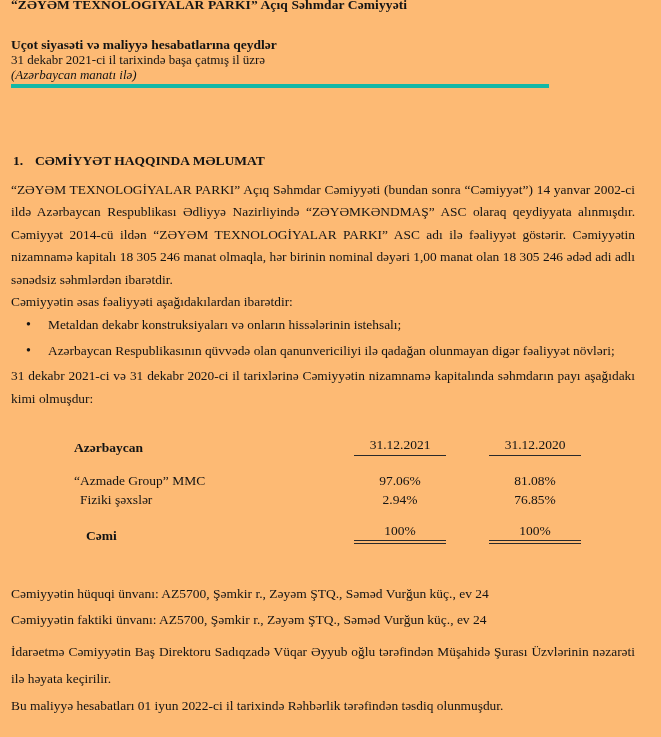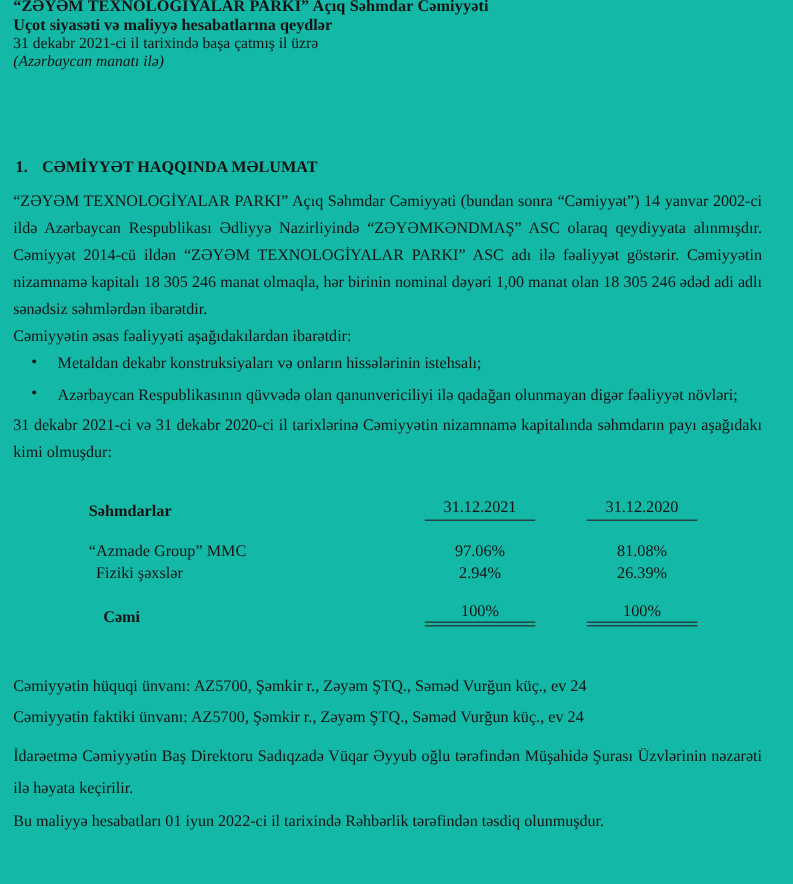"“ZƏYƏM TEXNOLOGİYALAR PARKI” Açıq" .page { background: #14b8a6 -> #fdba74 }
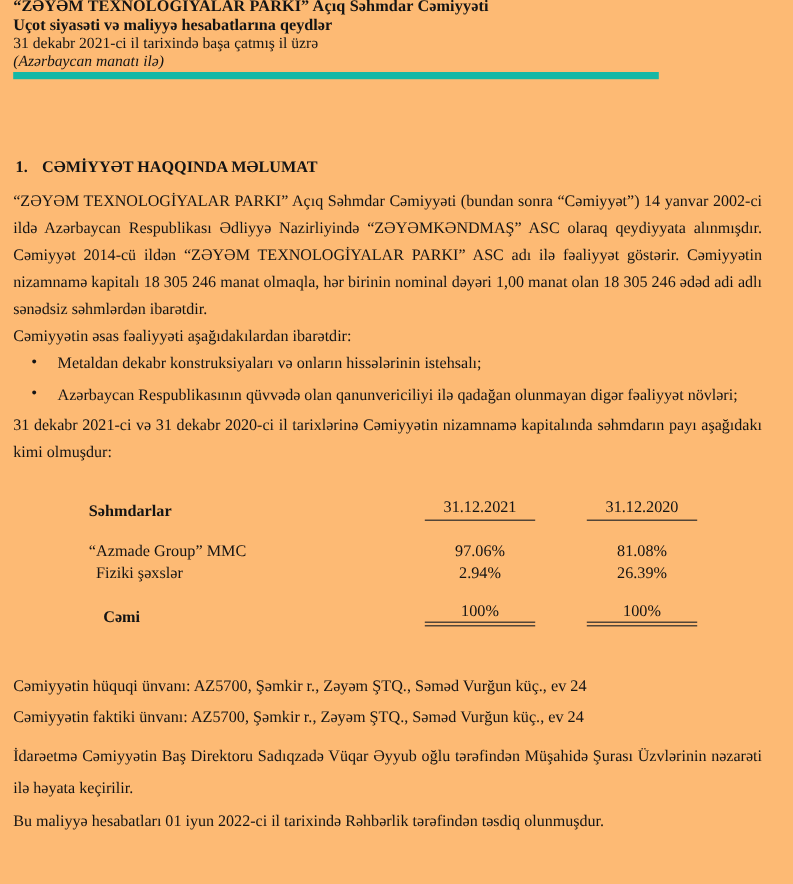"Uçot siyasəti və maliyyə hesabatlarına" .subhead { margin-top: none -> 24px }
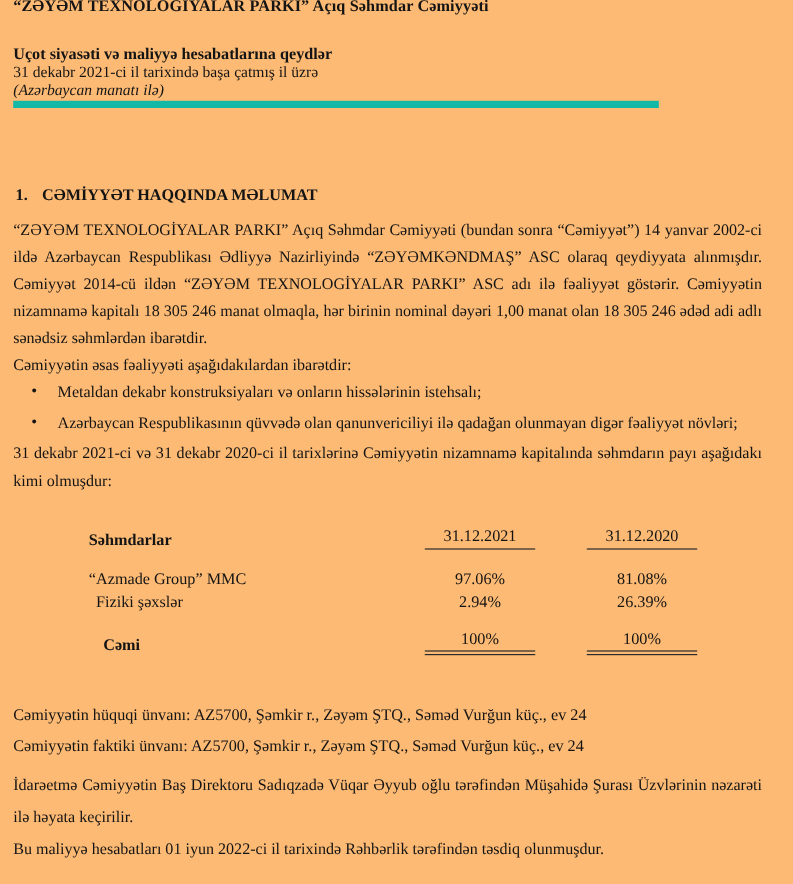"(Azərbaycan manatı ilə)" .rule-line { border-bottom: 6px solid #14b8a6 -> 4px solid #14b8a6 }
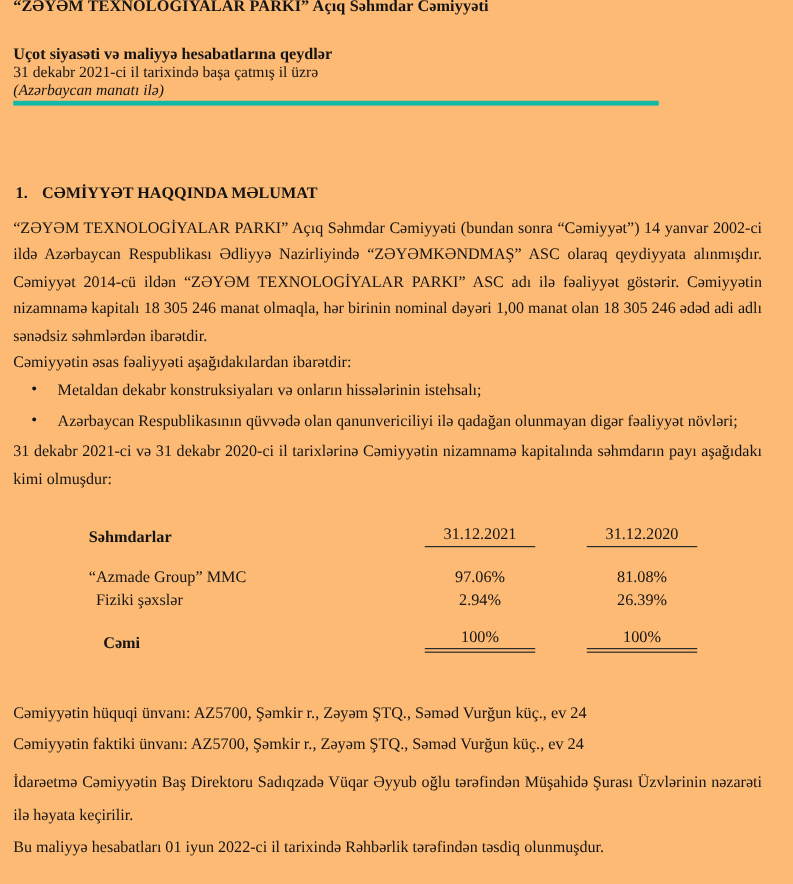"Səhmdarlar" div.t-label { text: Səhmdarlar -> Azərbaycan }
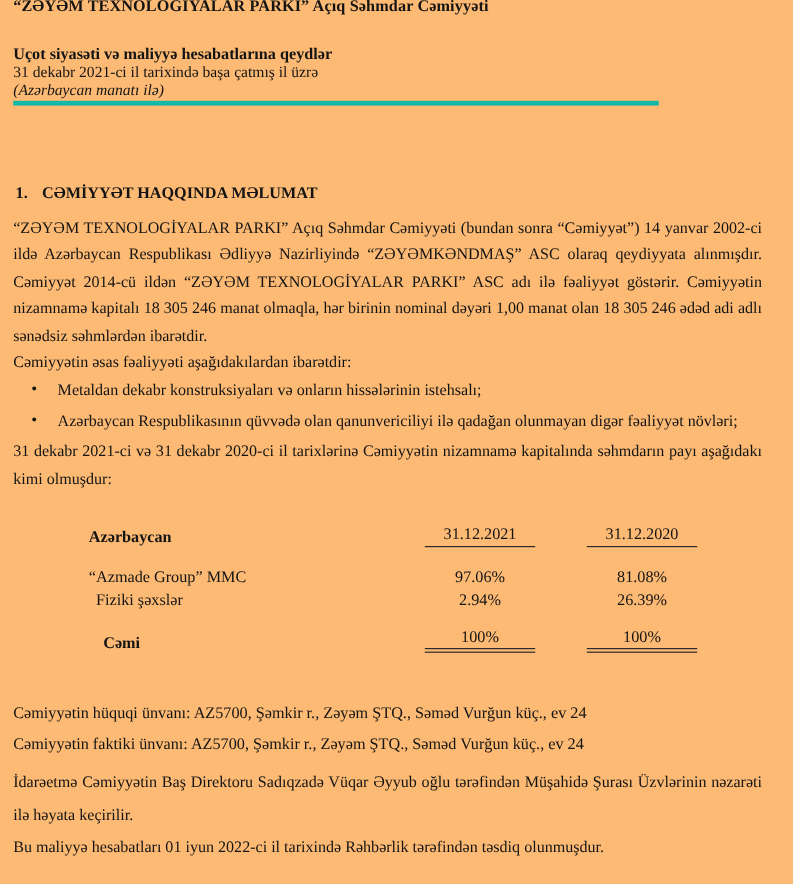"26.39%" div.t-col { text: 26.39% -> 76.85% }
